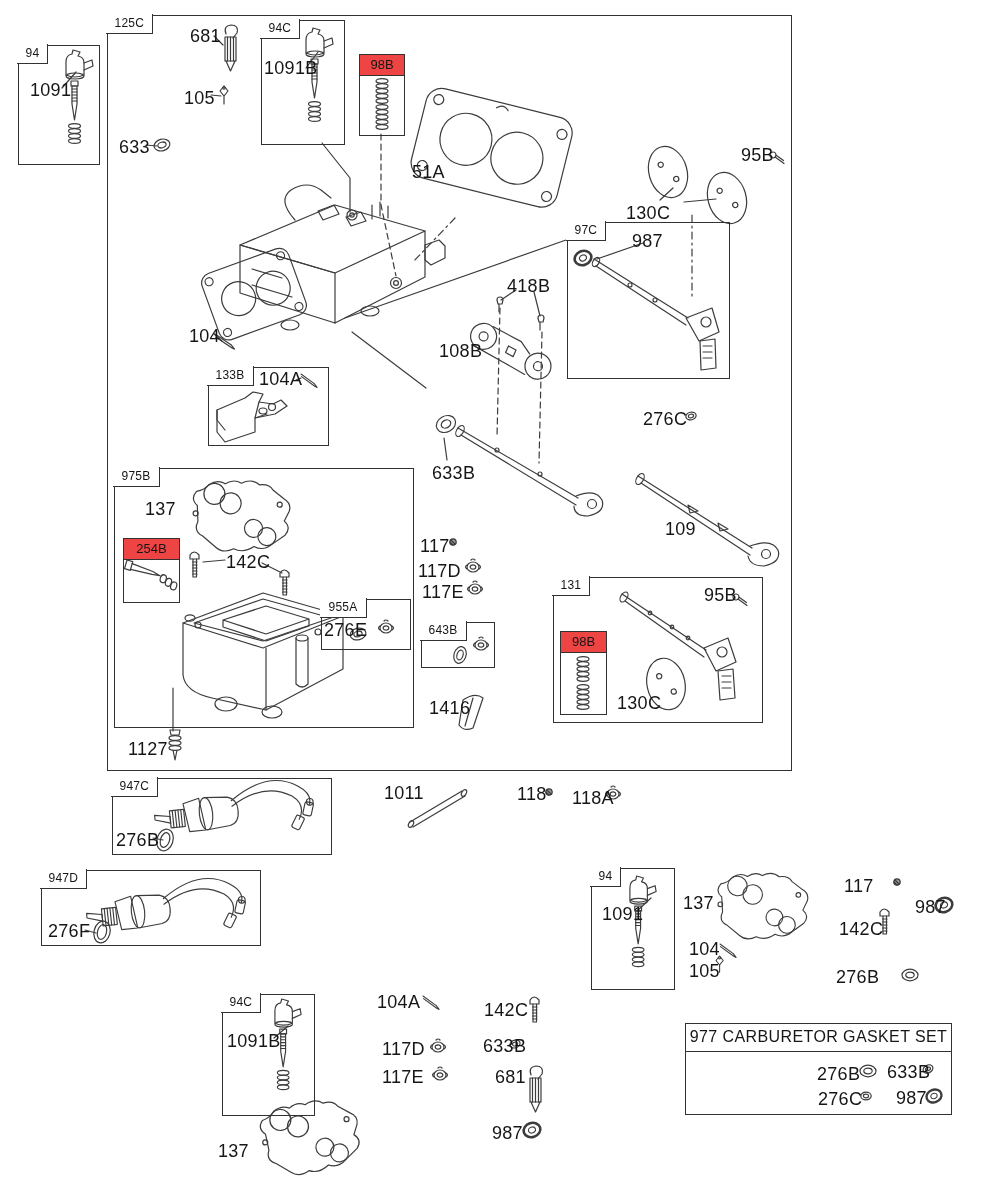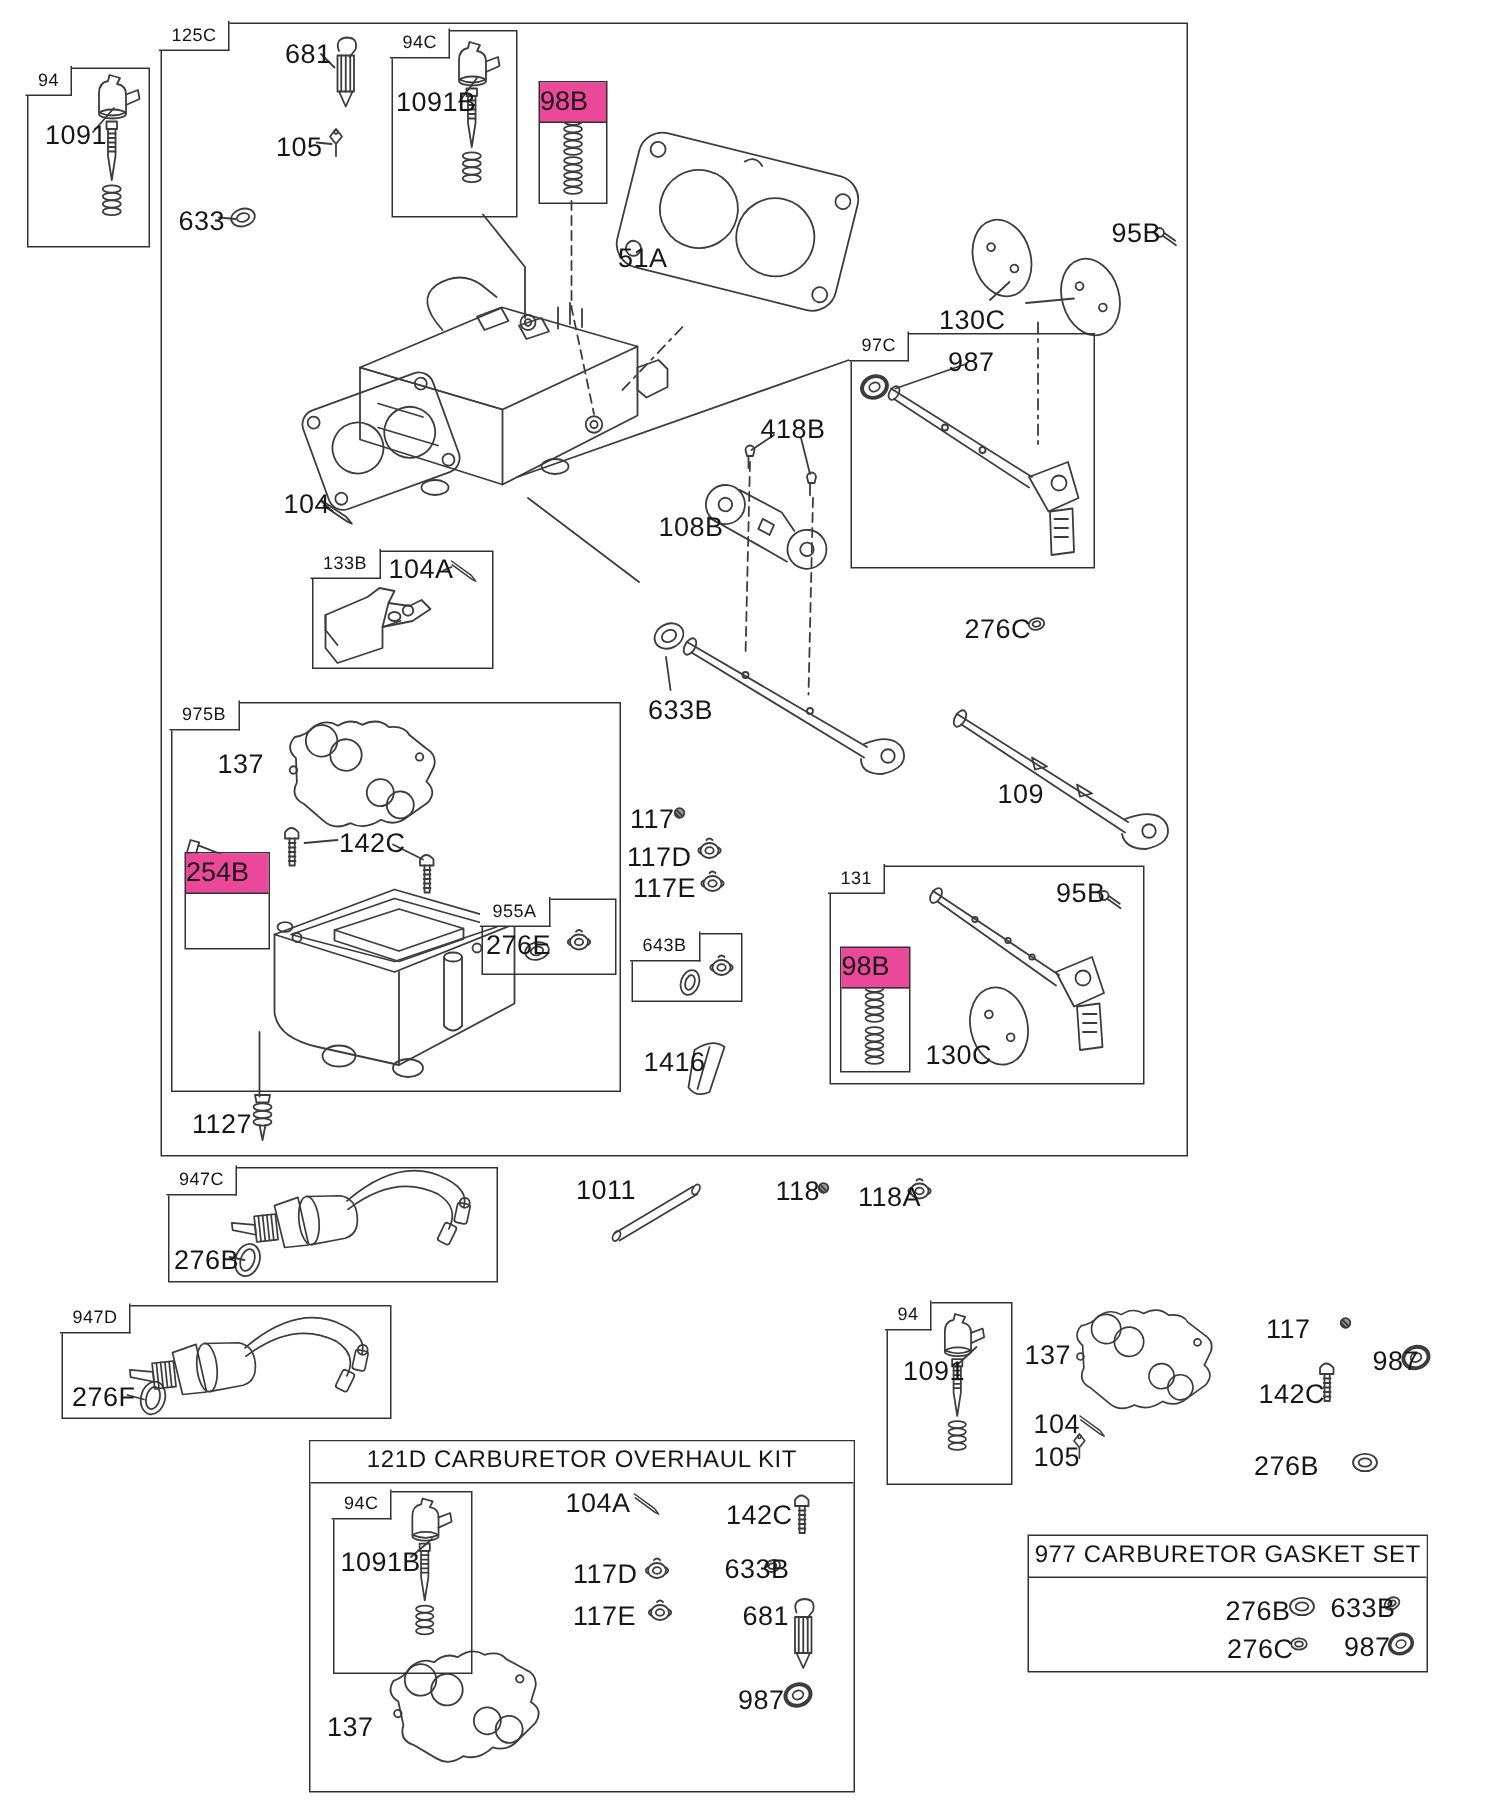"98B" .tag-full { background: #ec4899 -> #ef4444; font-size: 18px -> 13px; text-align: none -> center }
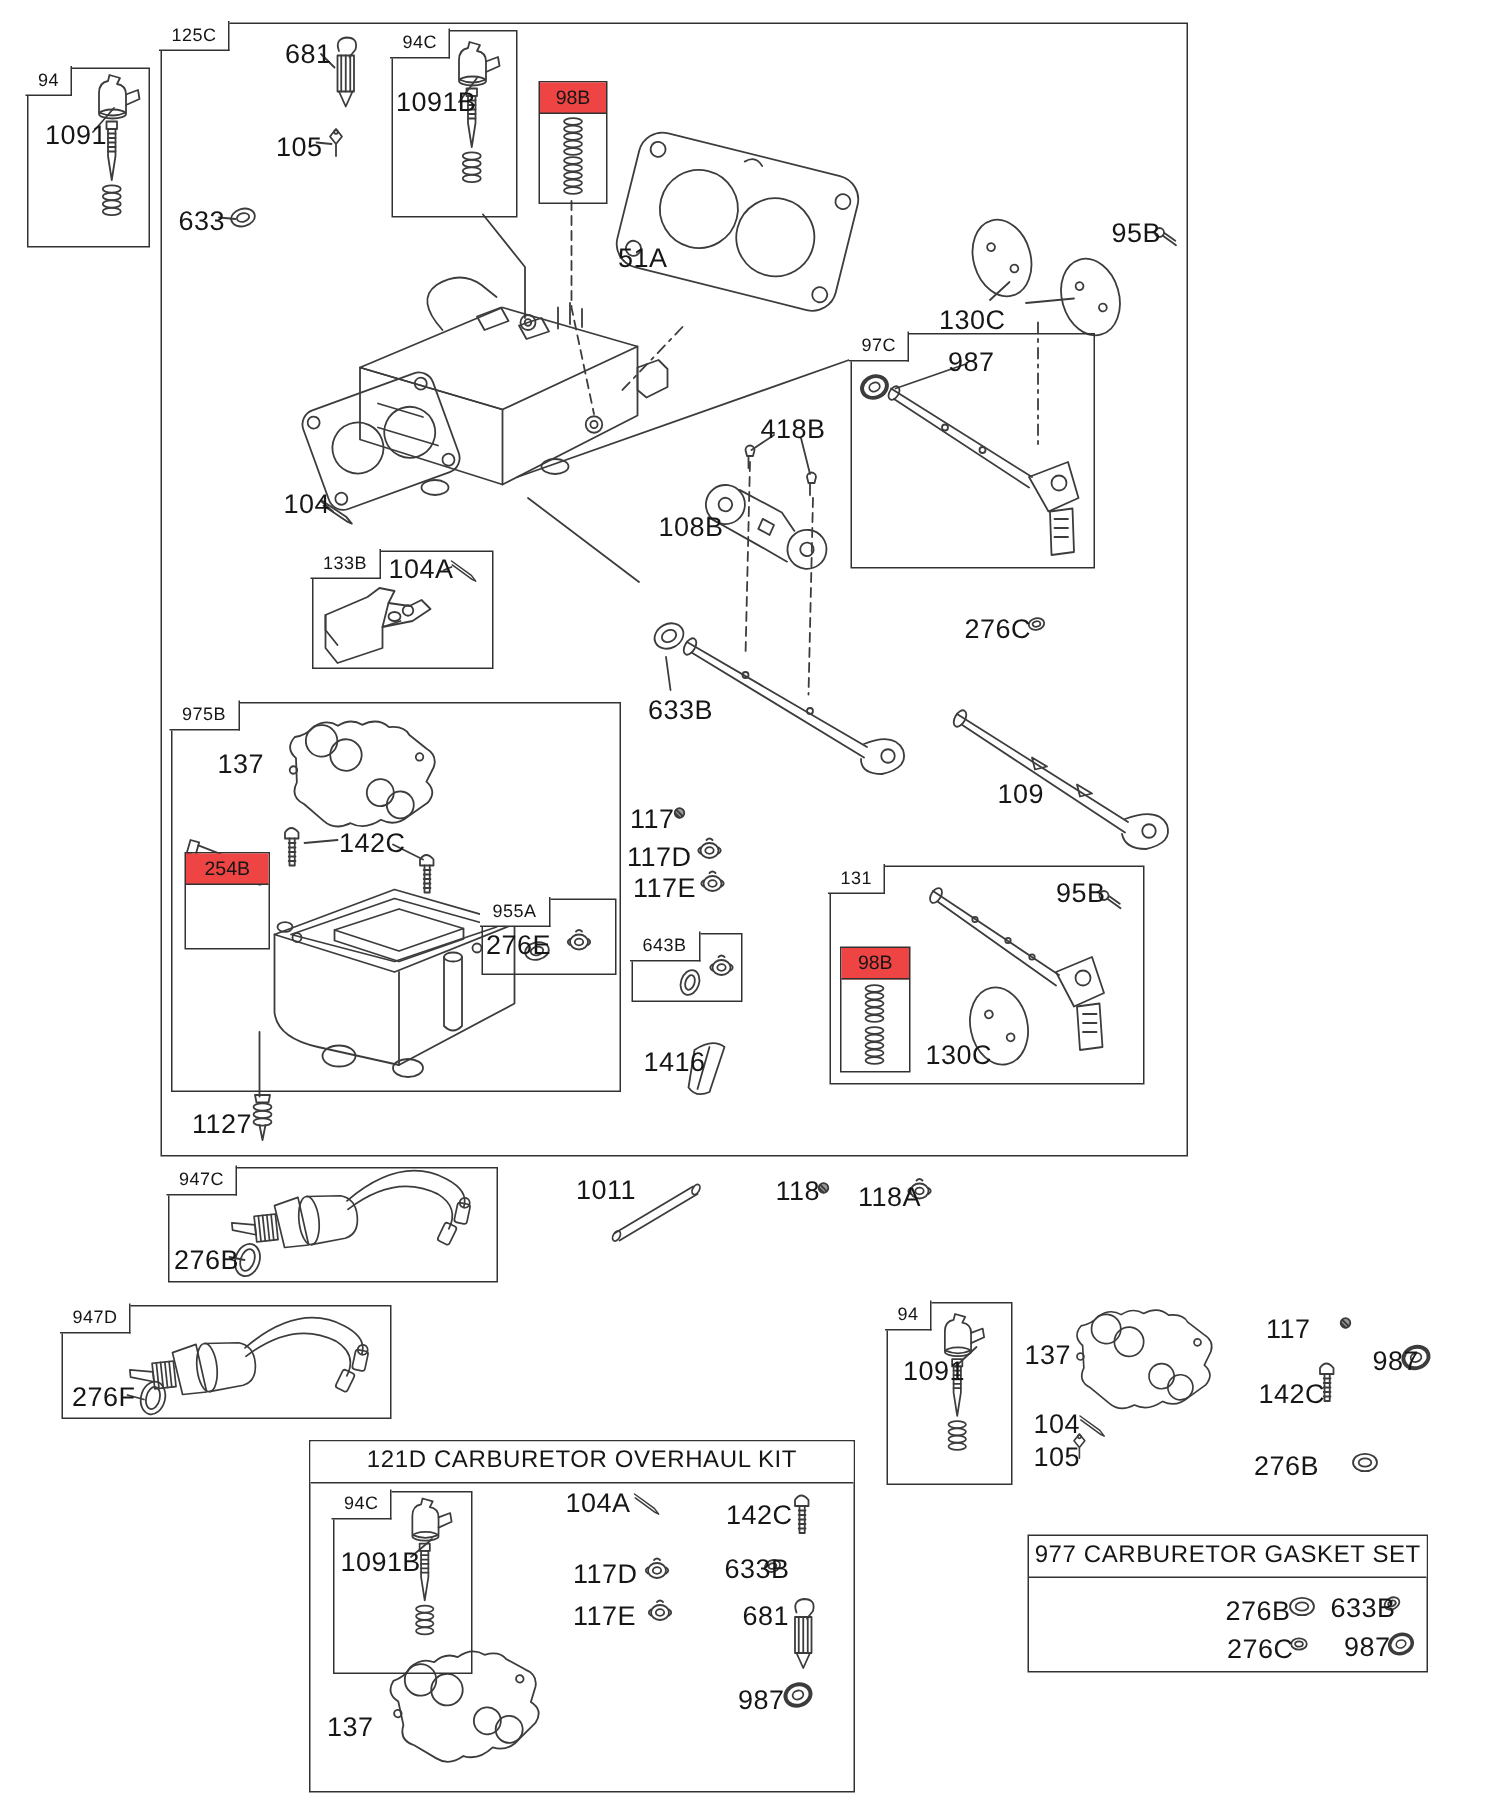"254B" div.box { top: 568px -> 538px }
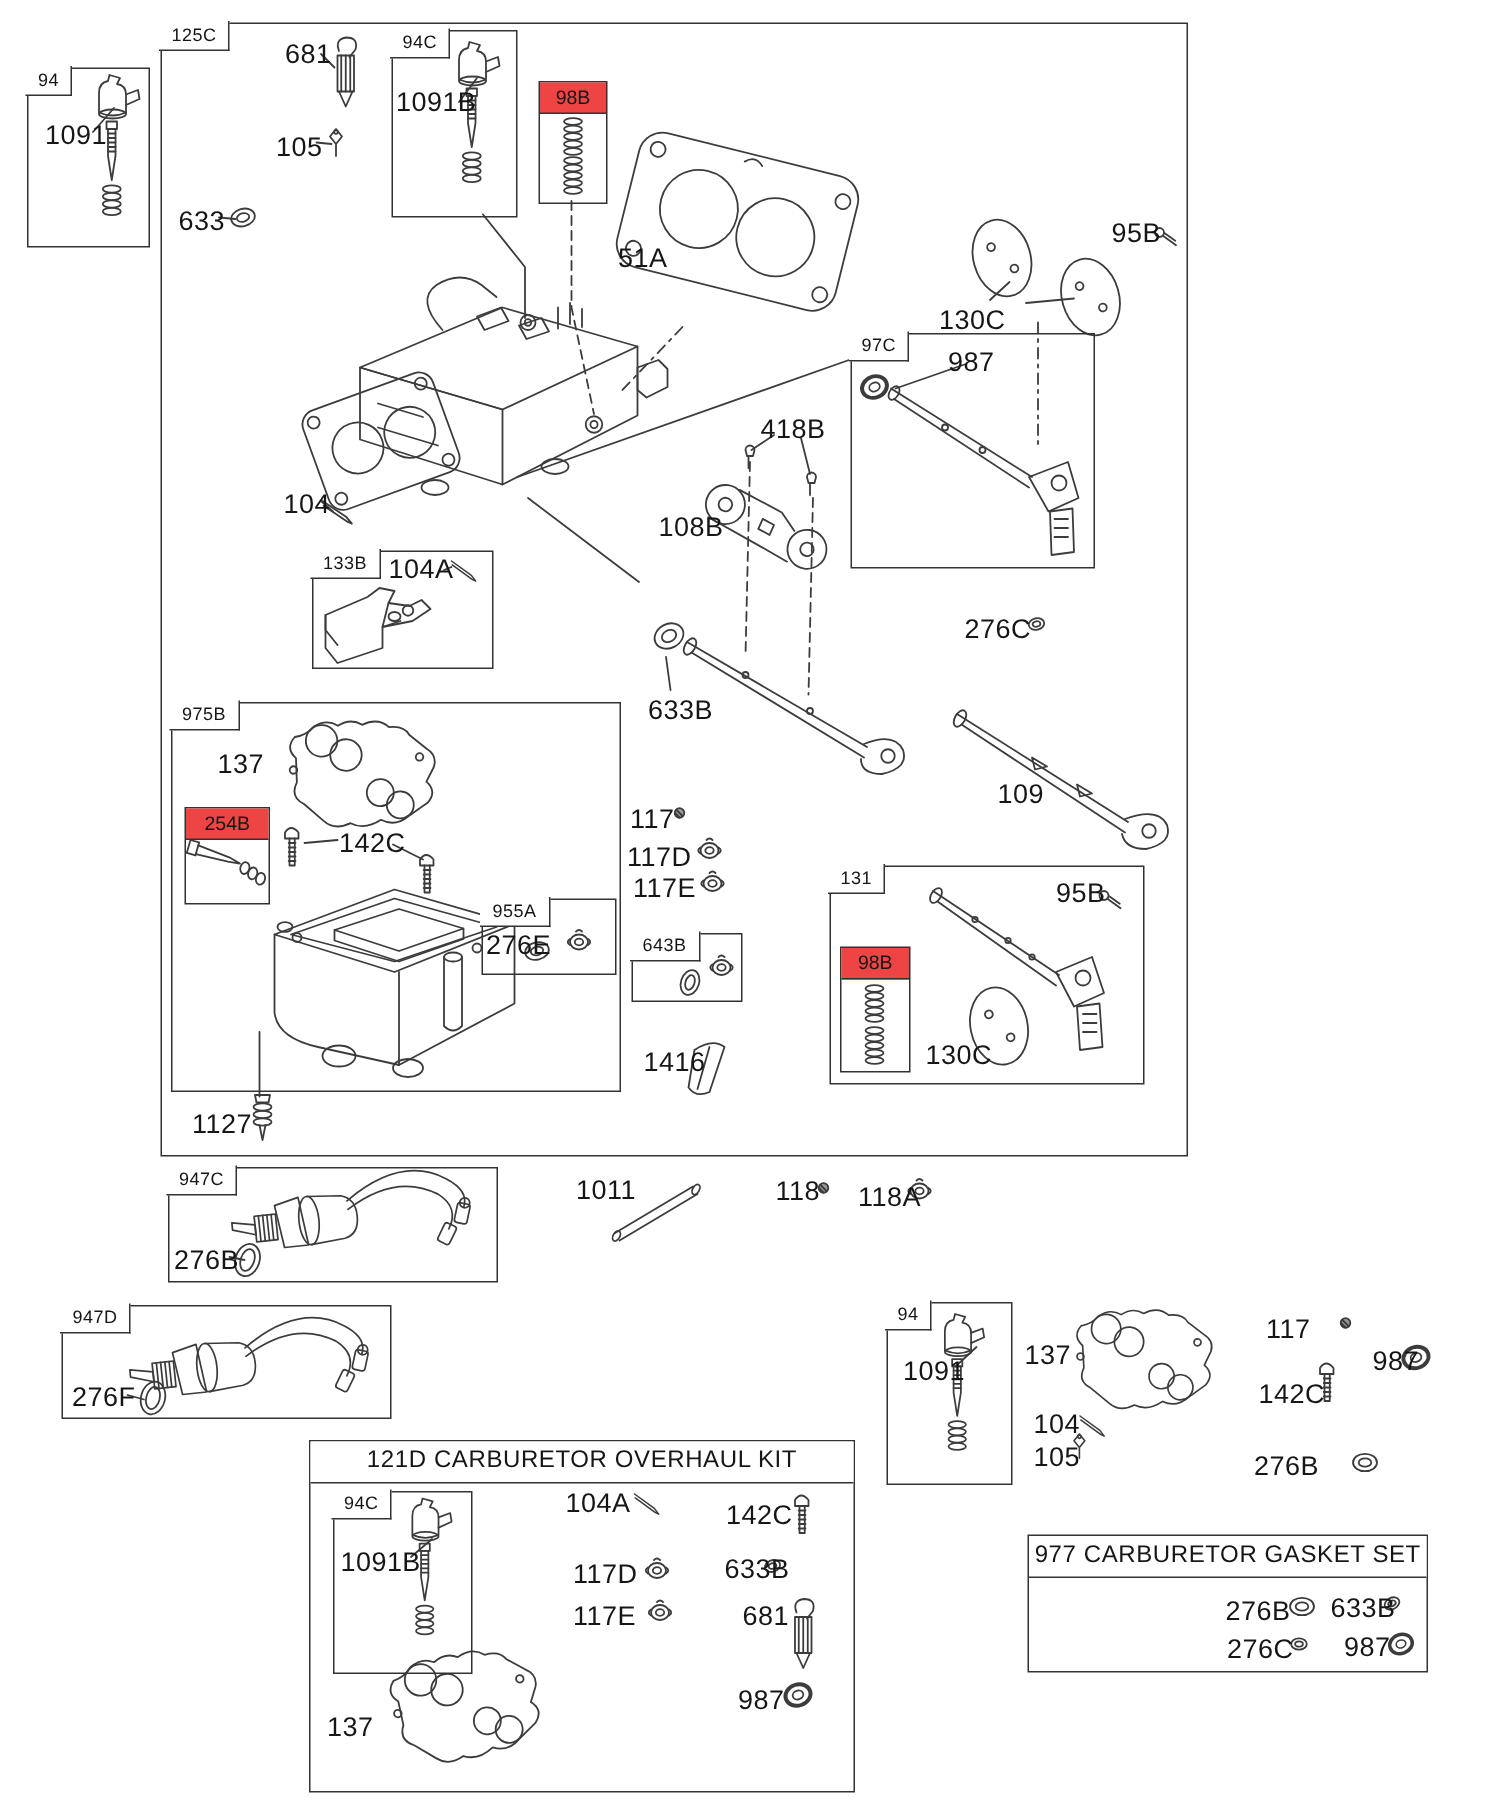"121D CARBURETOR OVERHAUL KIT" div.box { html: <div> <div>121D CARBURETOR OVERHAUL KIT</div> </div> -> none }
